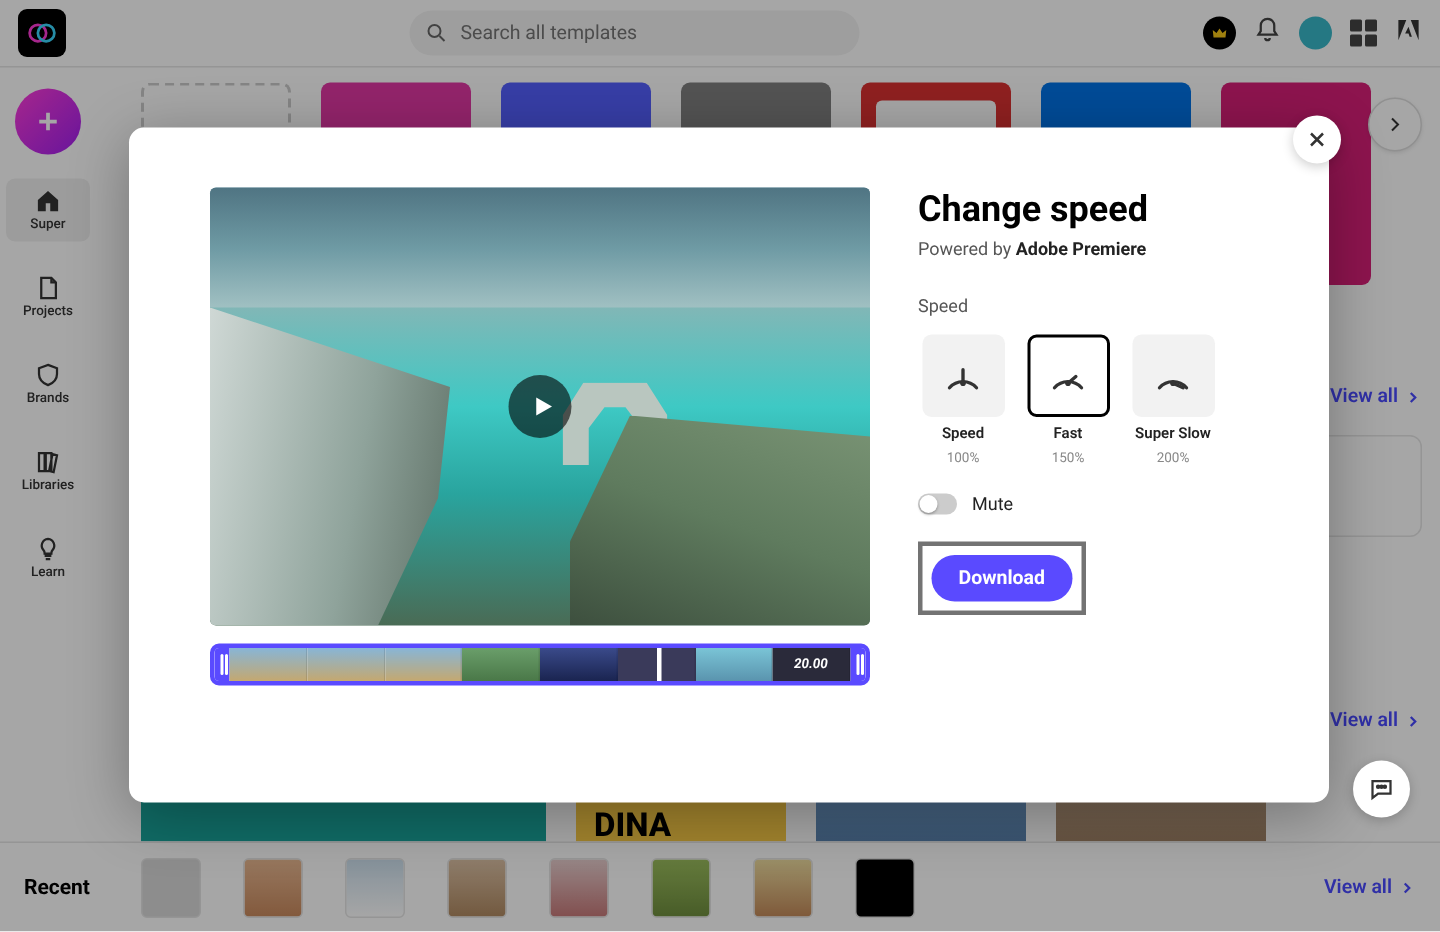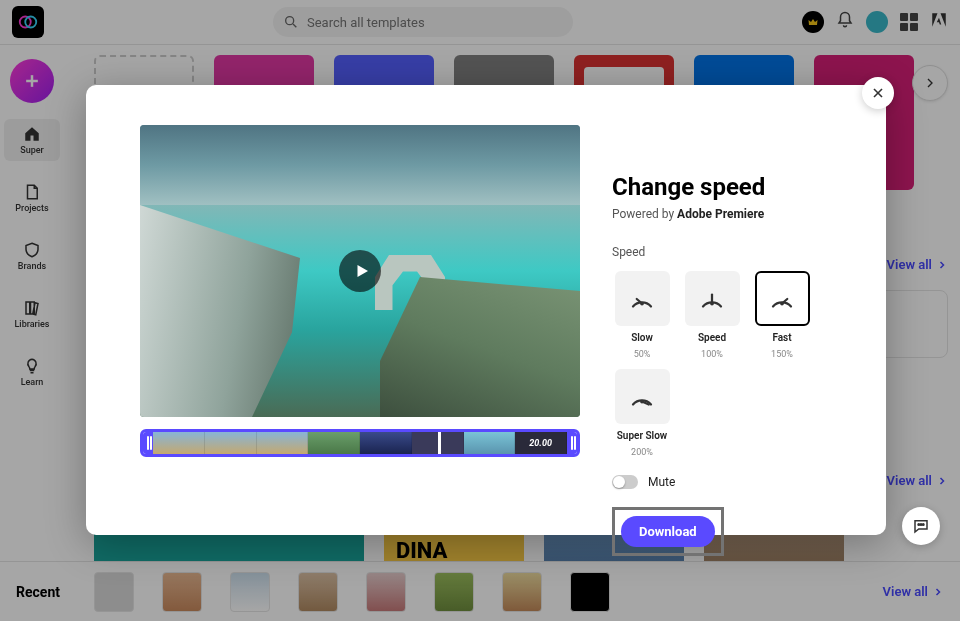"Change speed" .controls-col { margin-top: 48px -> none }
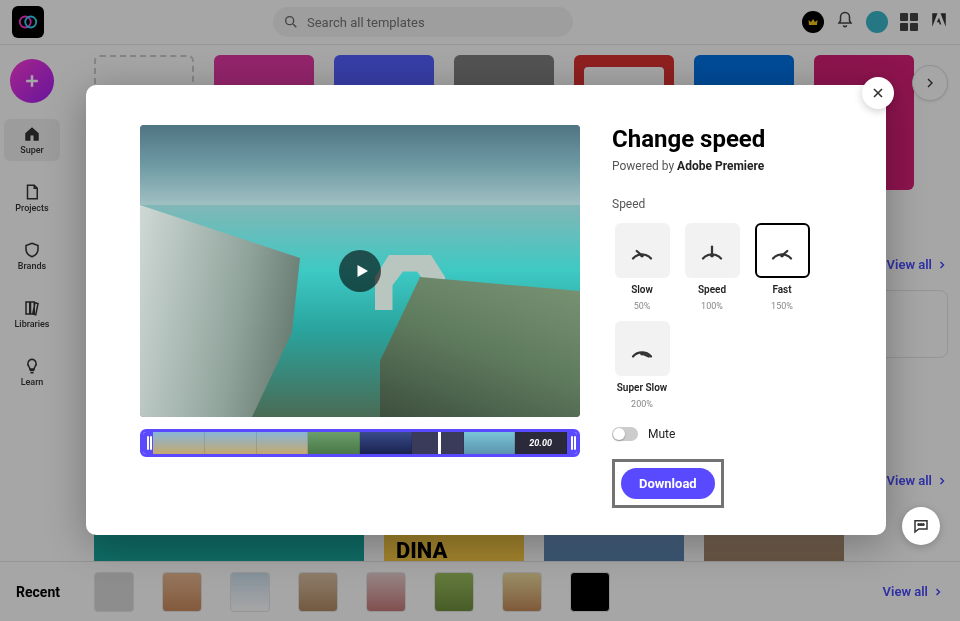"Slow" div.speed-opt { html: <div> <div> <svg> <path></path> <line></line> <circle></circle> </svg> </div> <span>Slow</span> <span>50%</span> </div> -> none }
